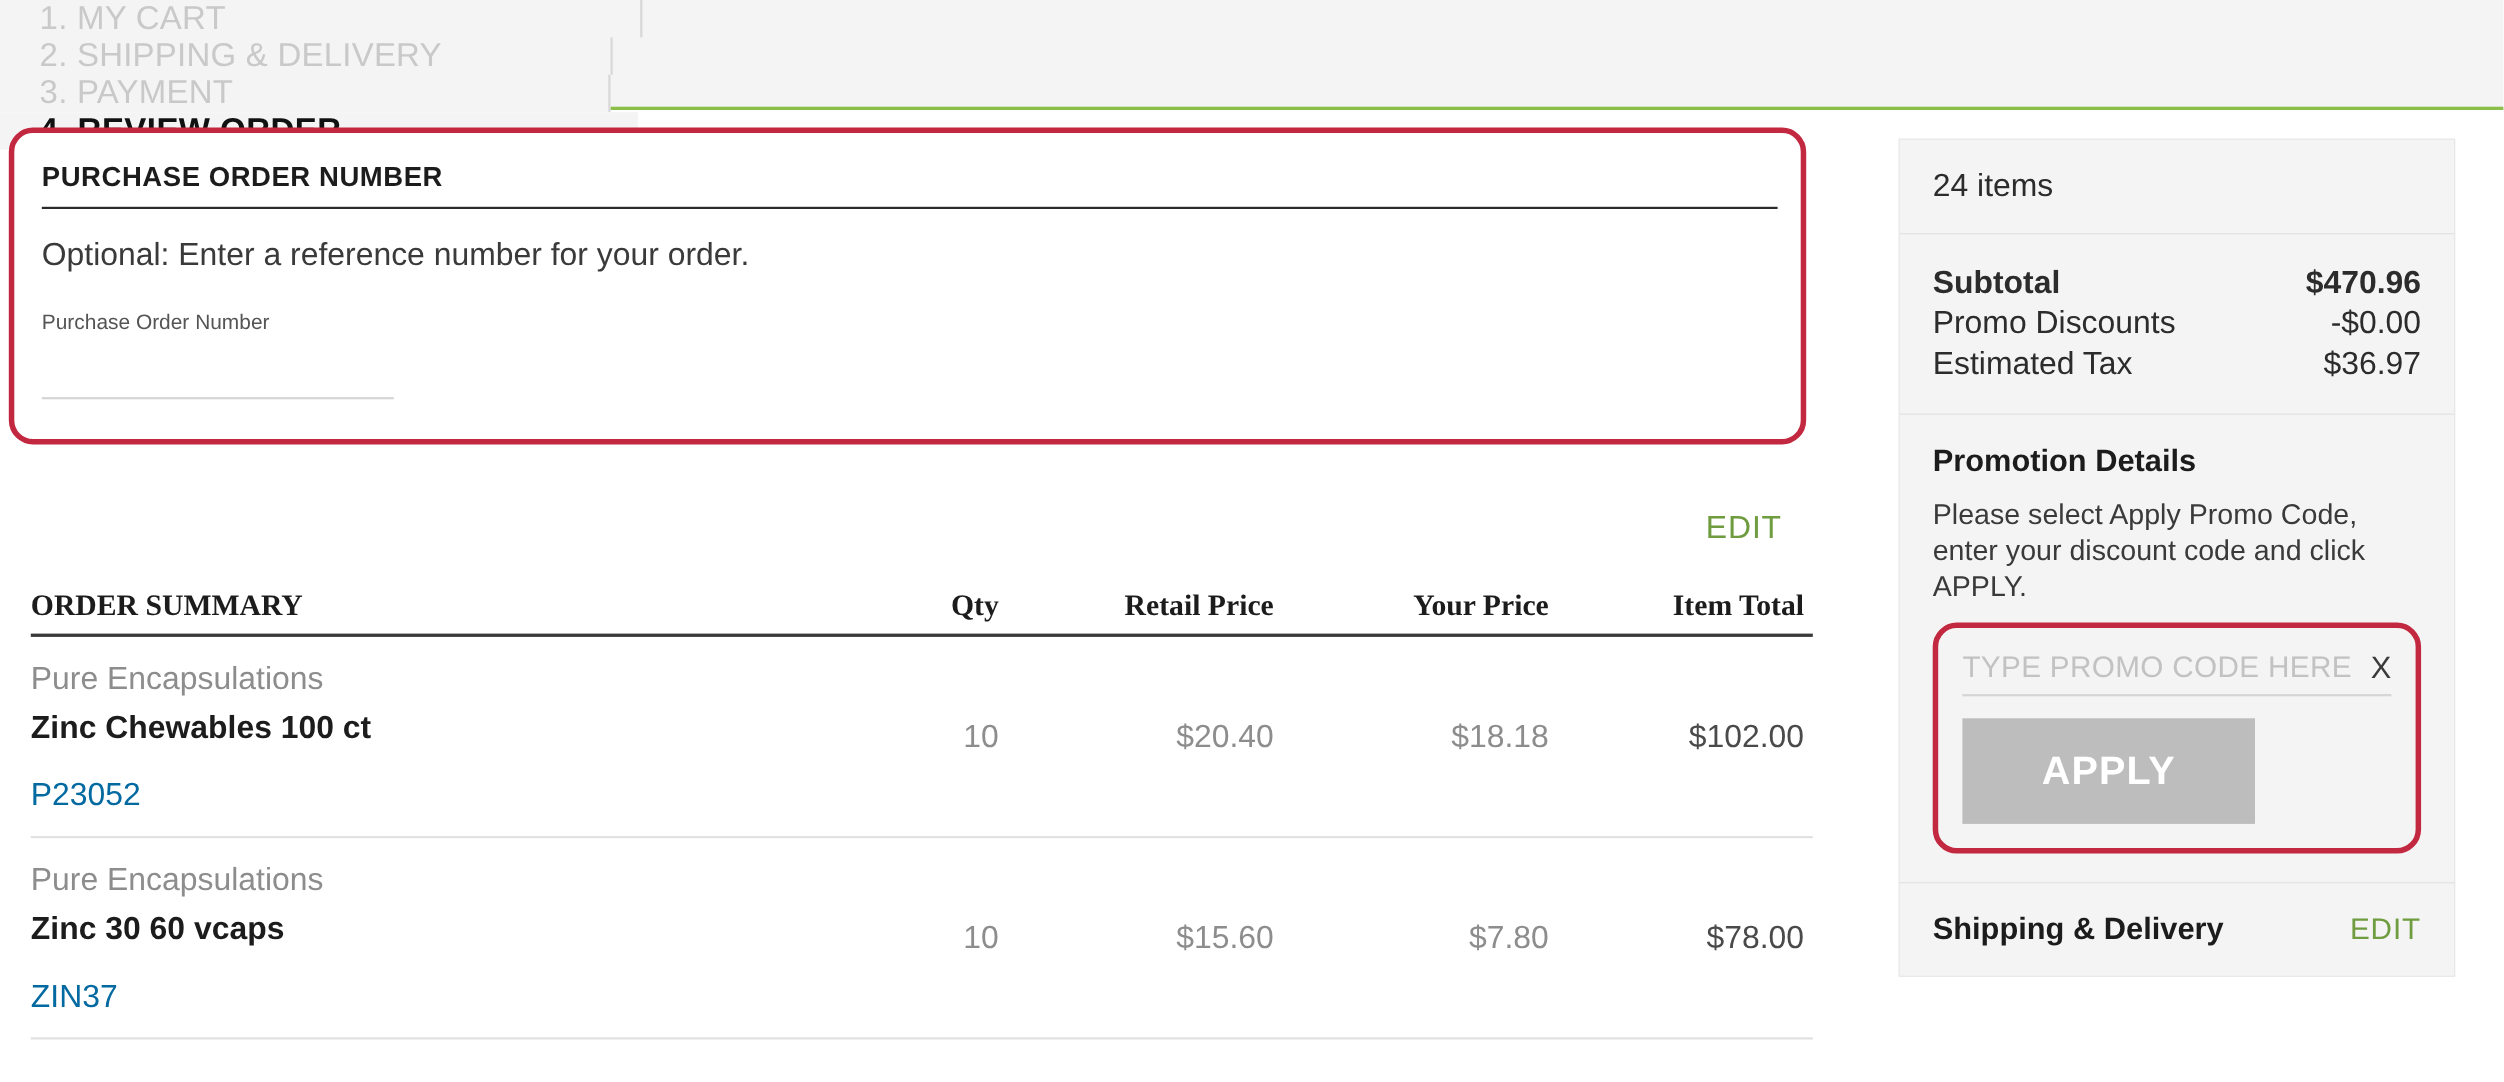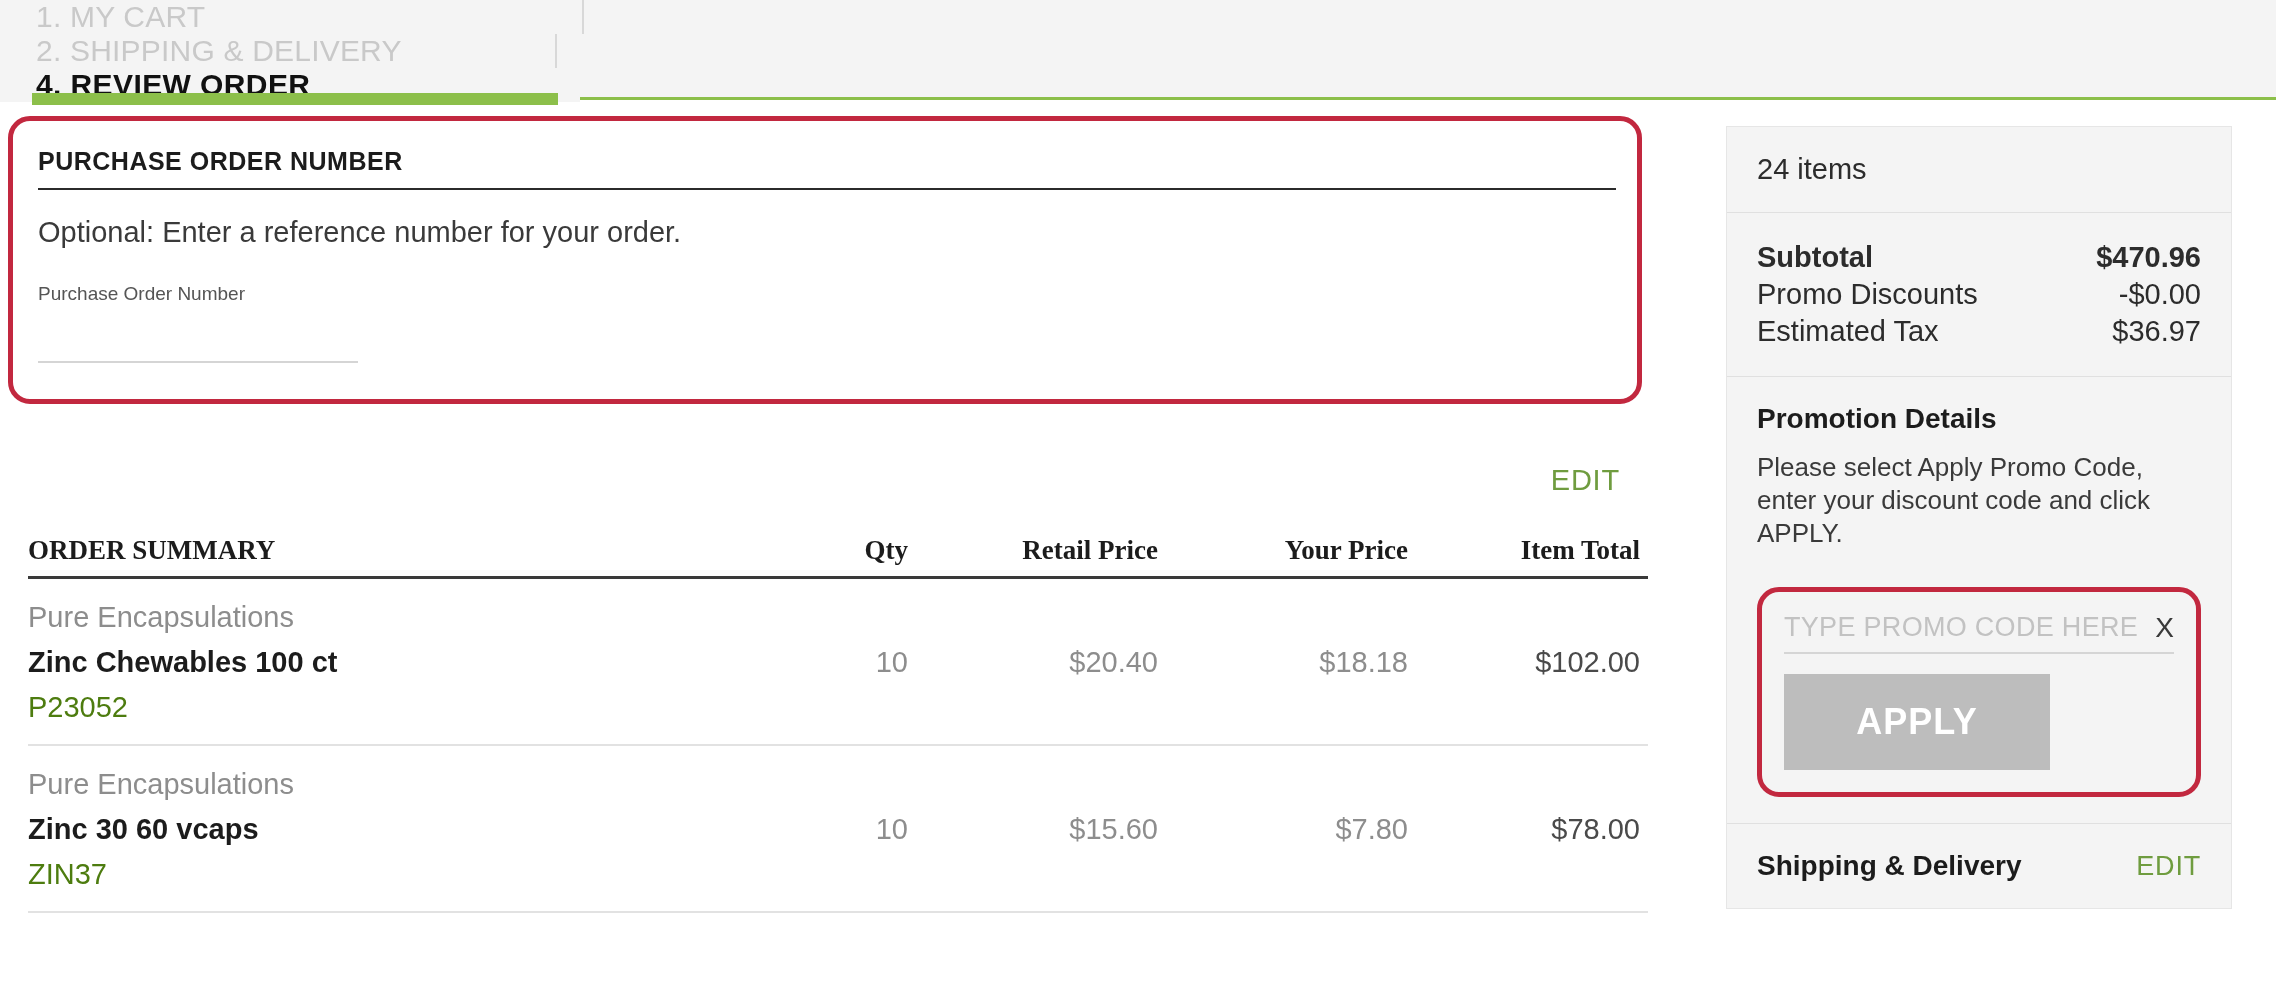"3. PAYMENT" div.tab { html: none -> <div> <span>3. PAYMENT</span> </div> }
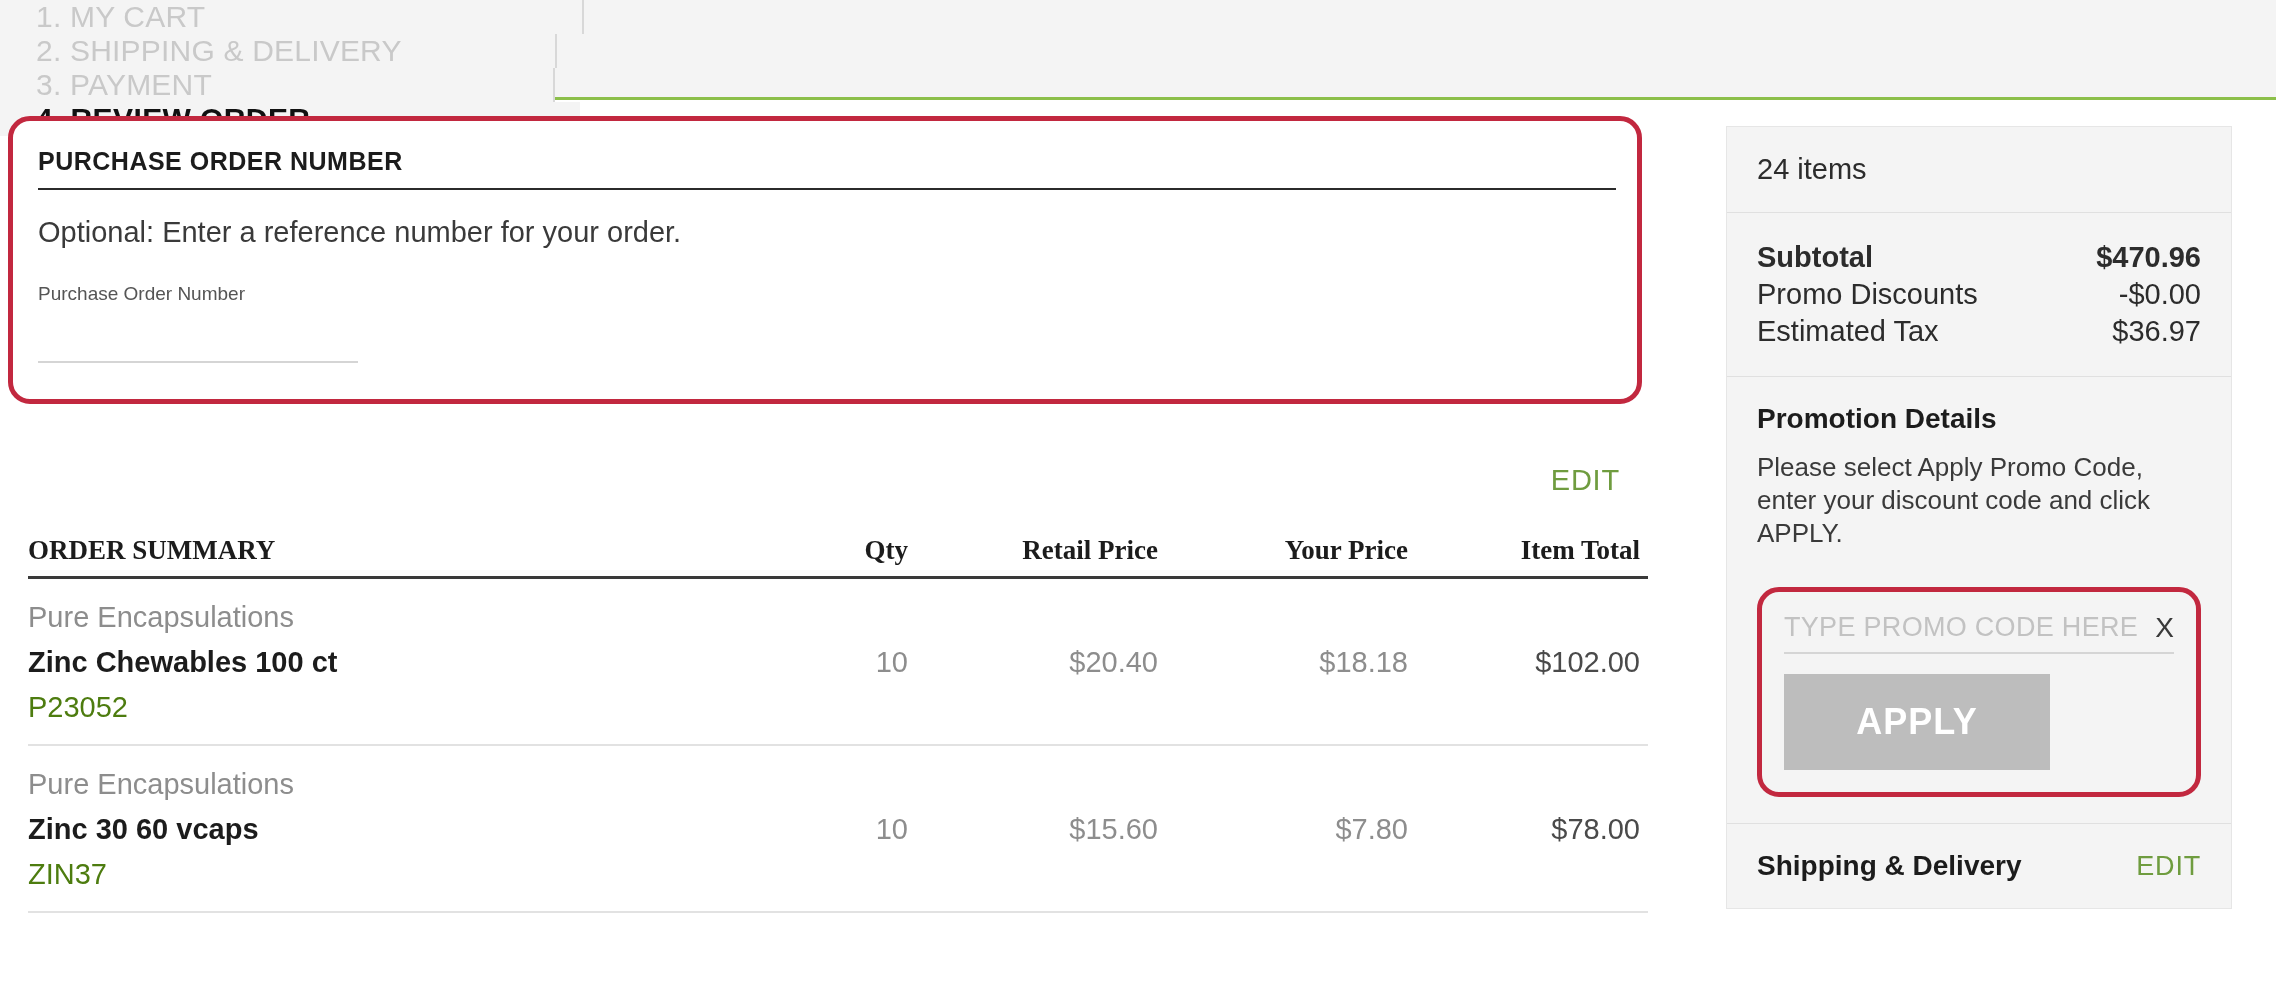"TYPE PROMO CODE HERE" .promo-box { margin-top: 37px -> 16px }
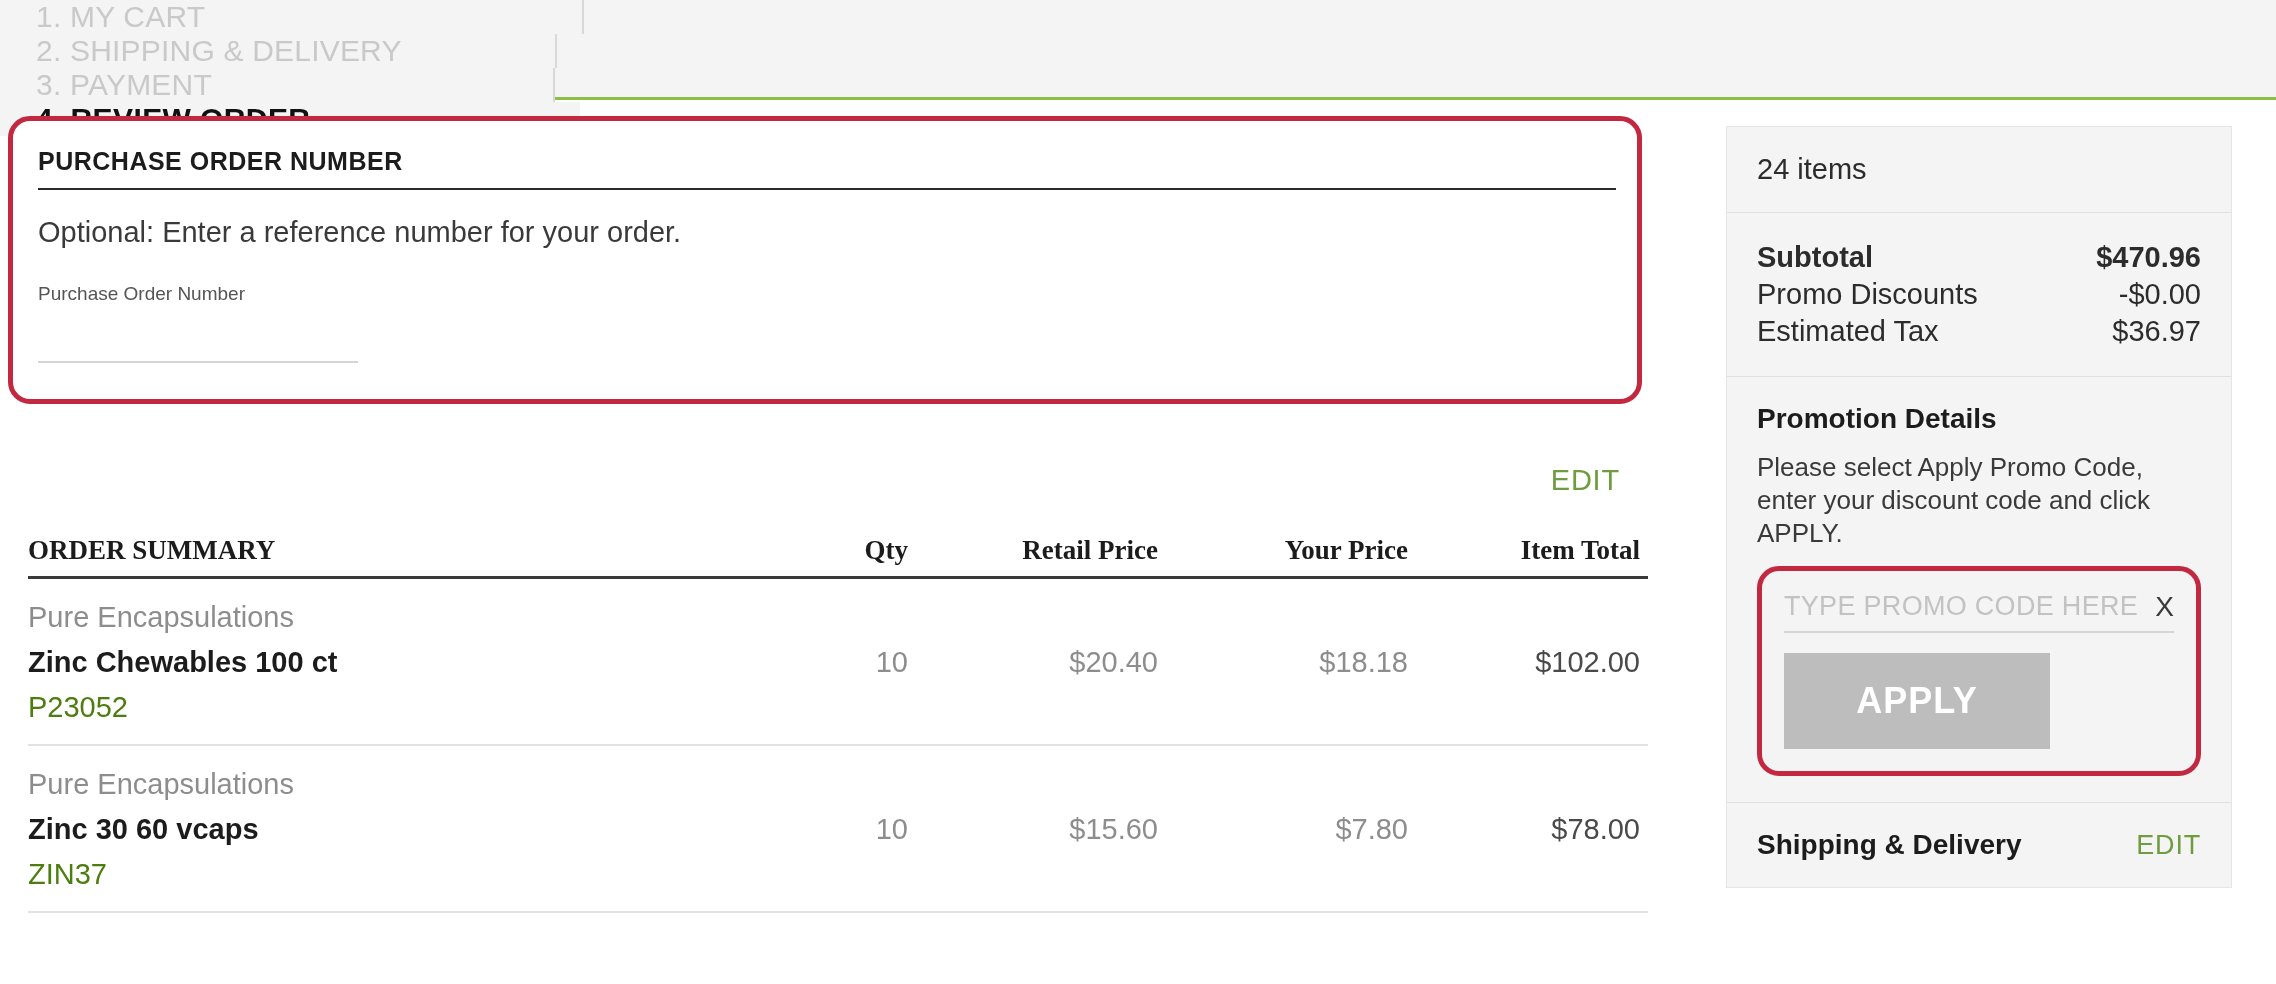"P23052" .prod-sku { color: #4d7c0f -> #0369a1; margin-top: 12px -> 28px }
